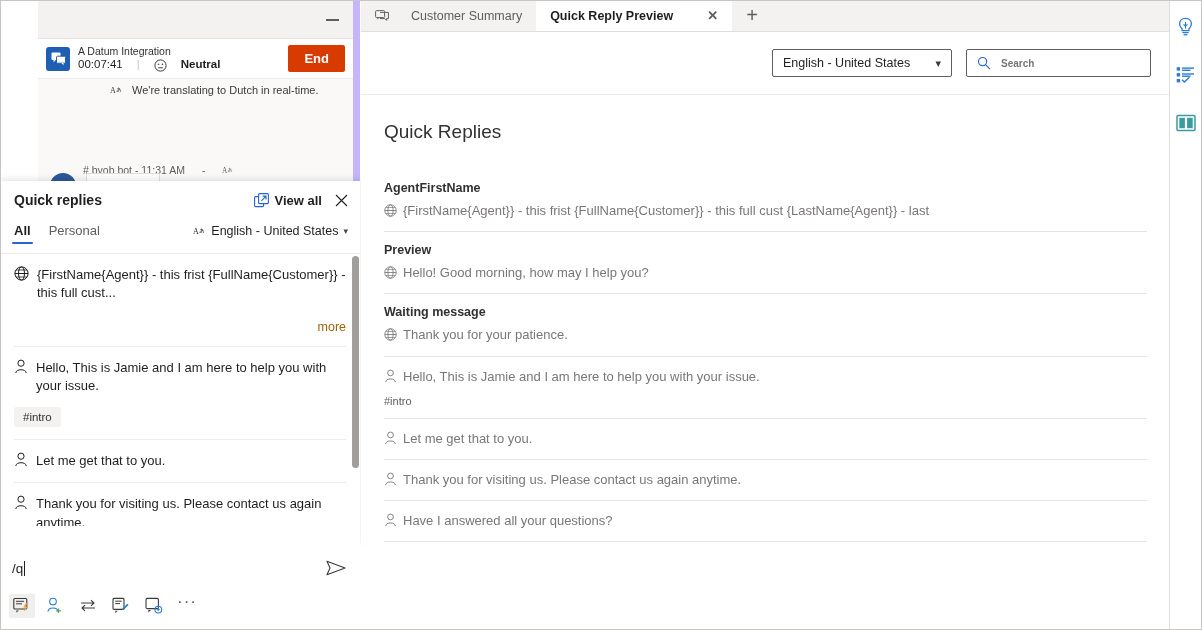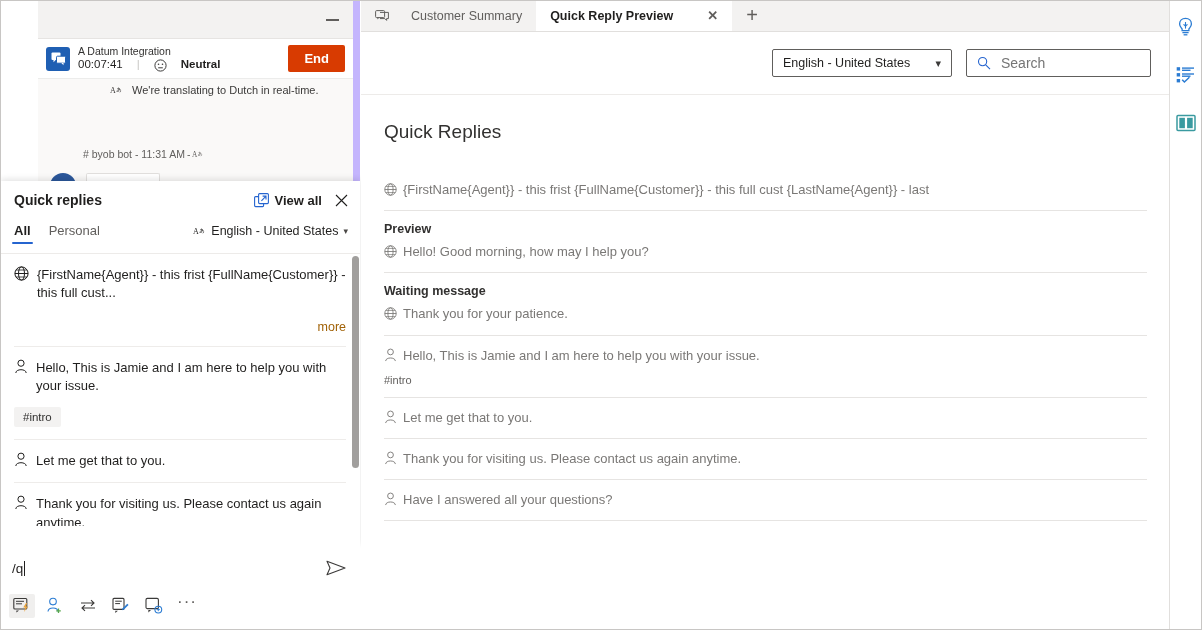"Search" .search-box input { font-size: 14px -> 10px; font-weight: none -> bold }
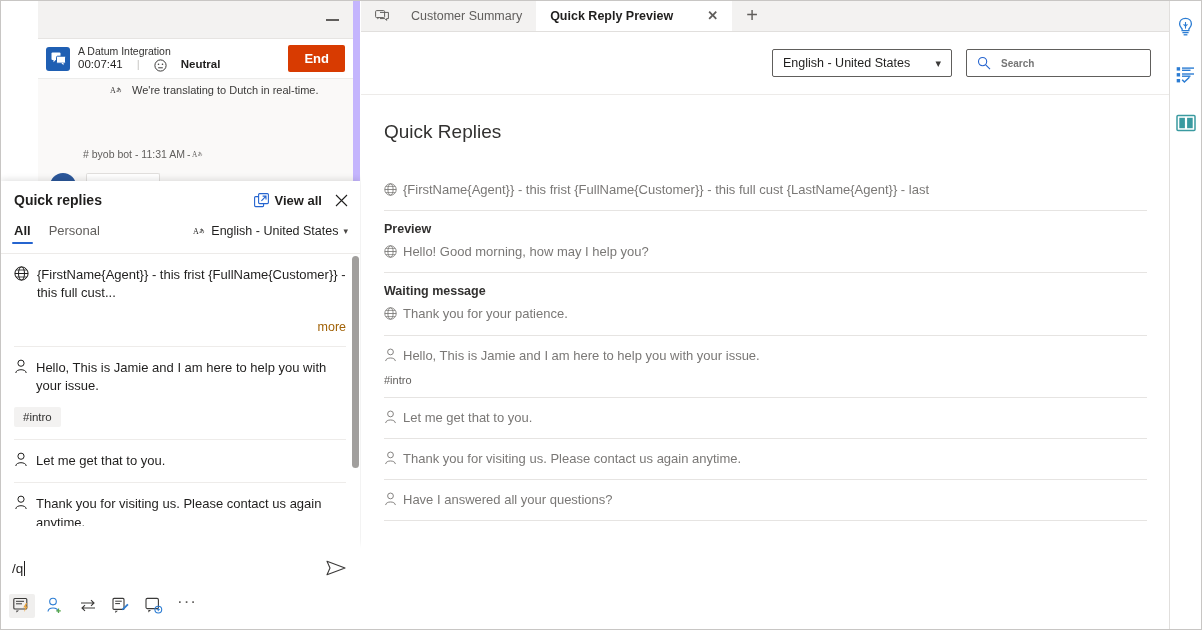"# byob bot - 11:31" .bot-line { gap: 2px -> 17px; top: 47px -> 63px }
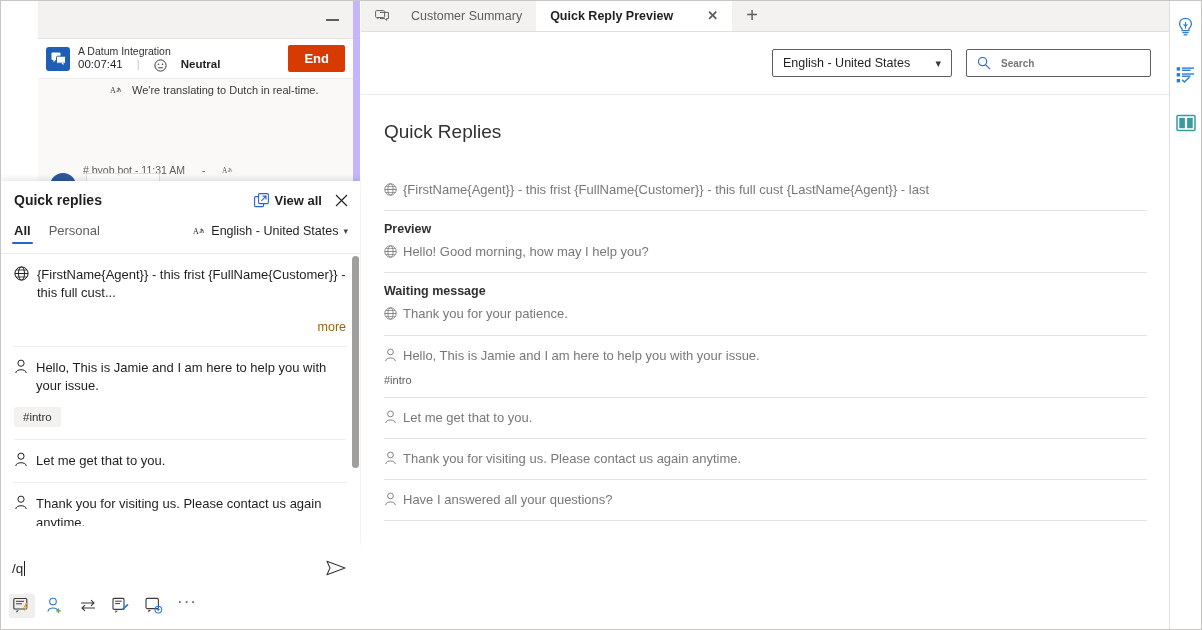"AgentFirstName" div.row-label { html: none -> <div>AgentFirstName</div> }
